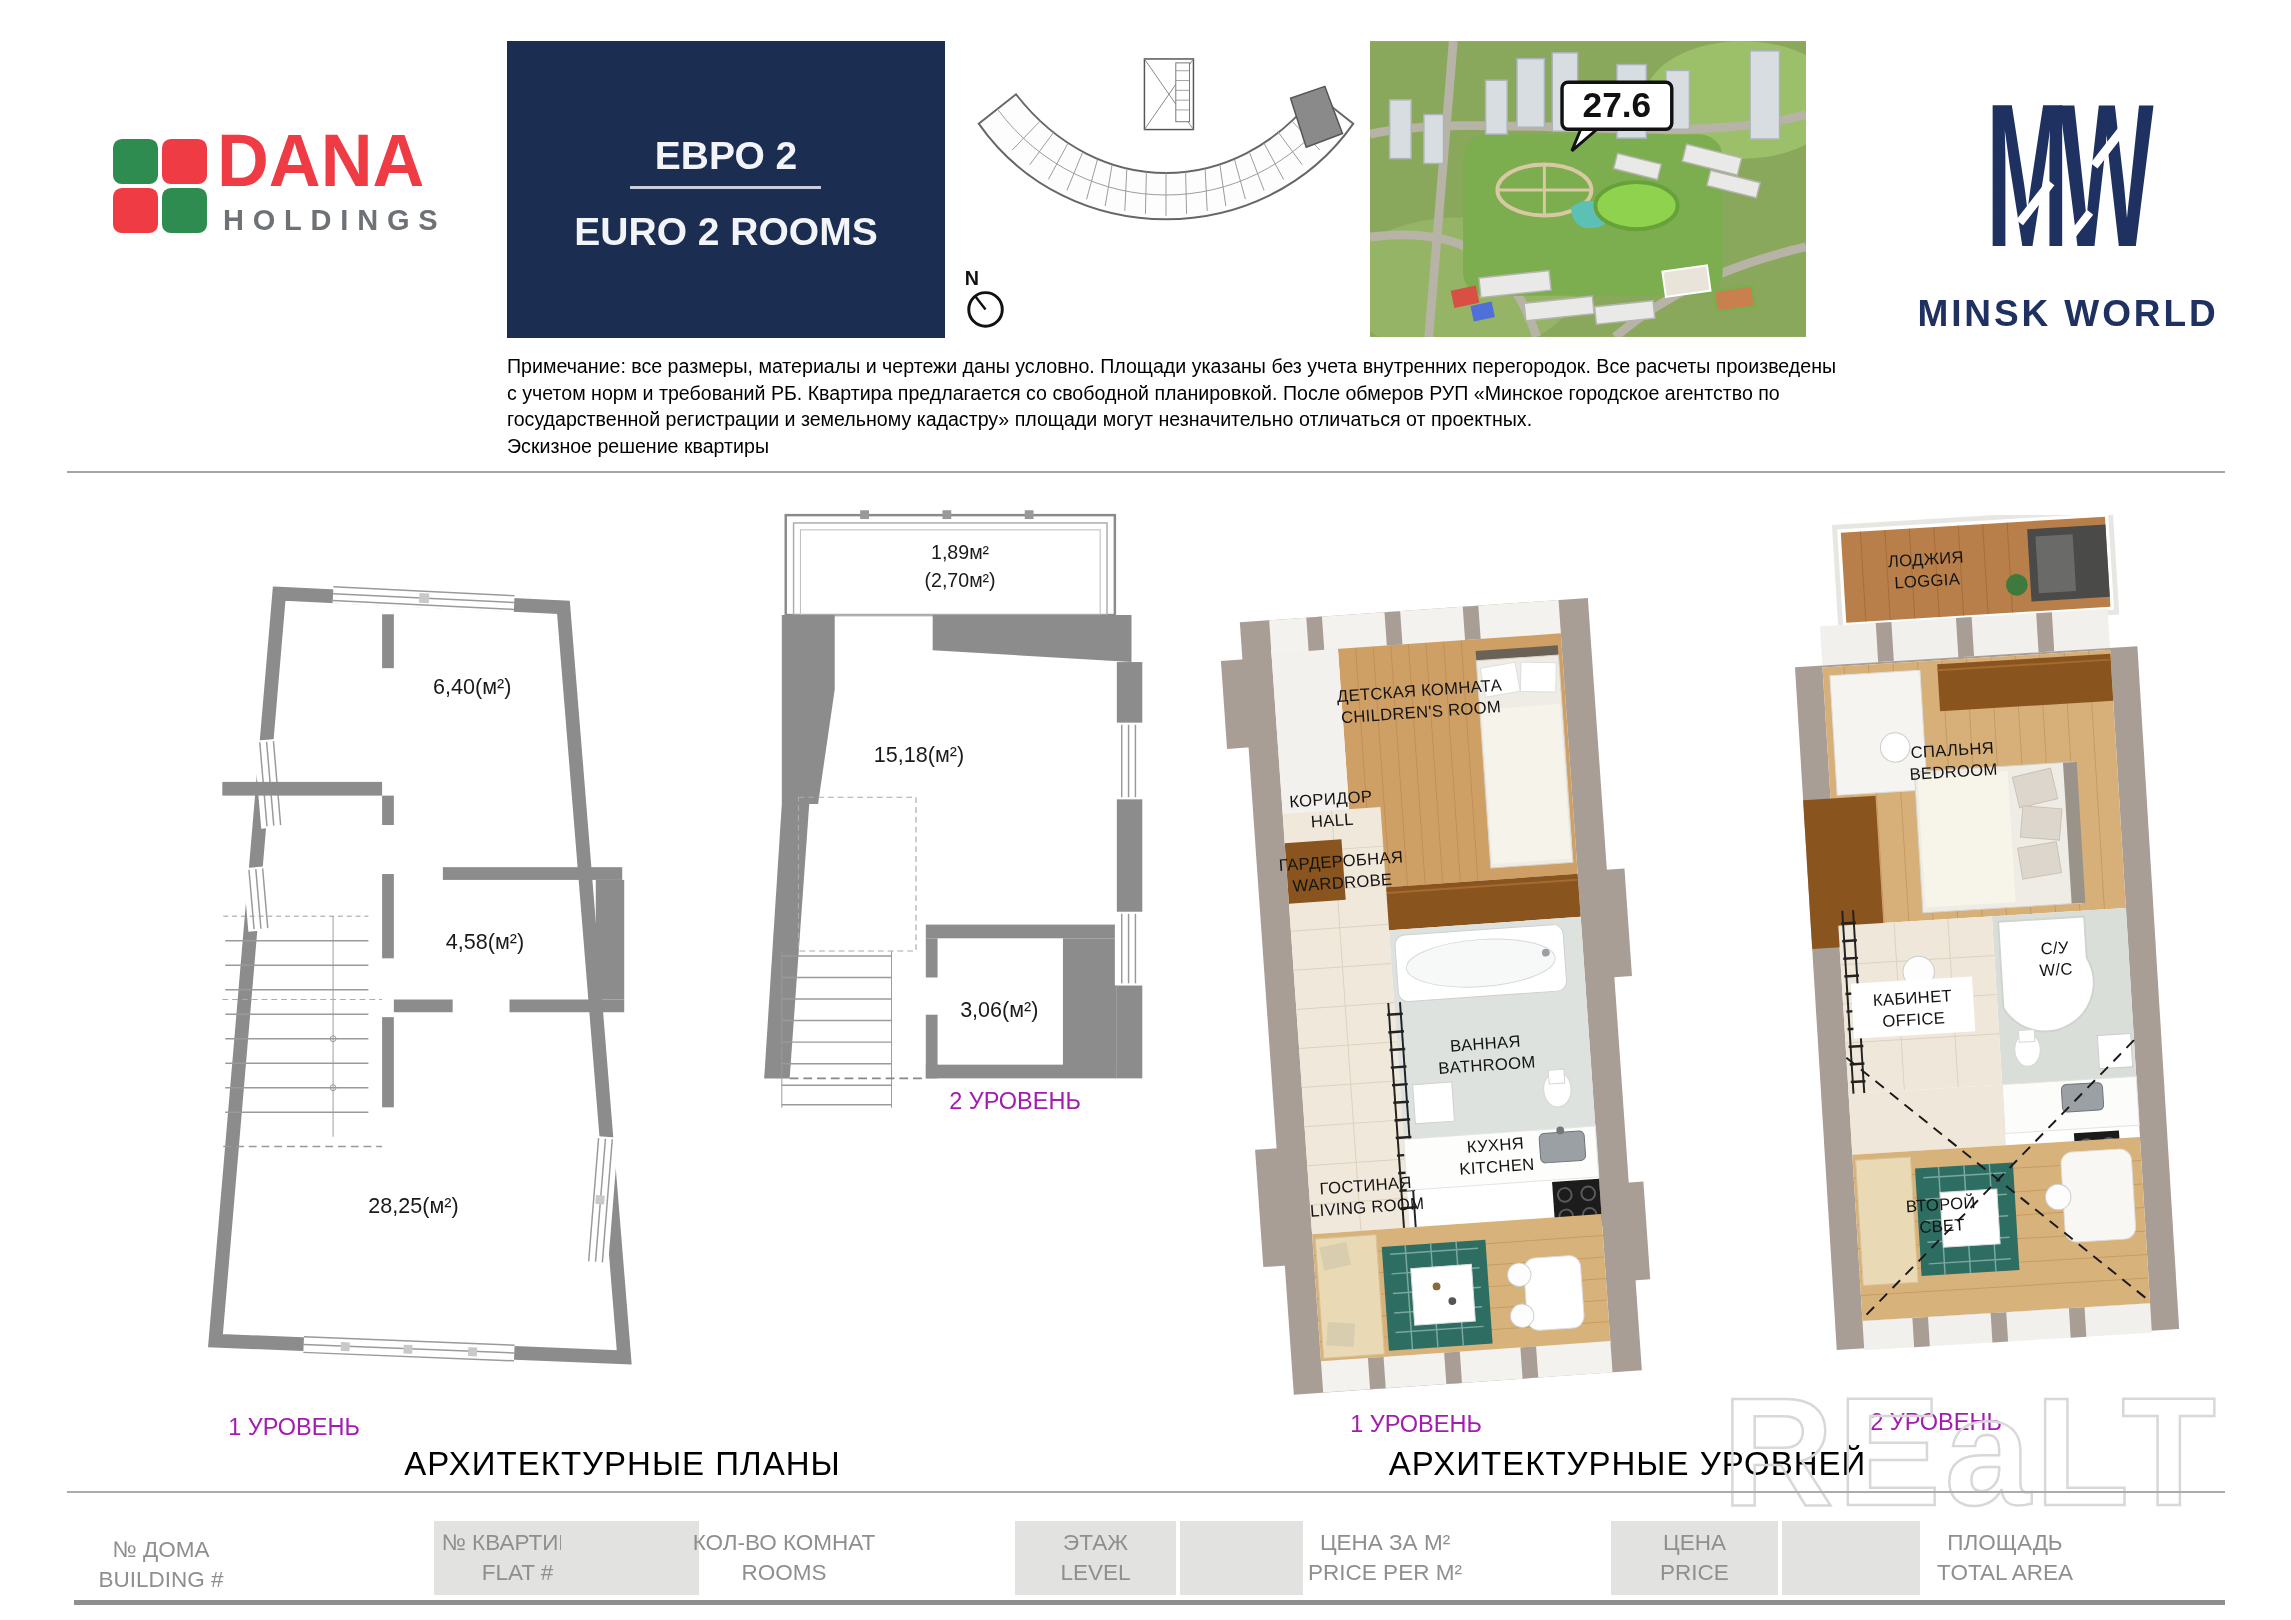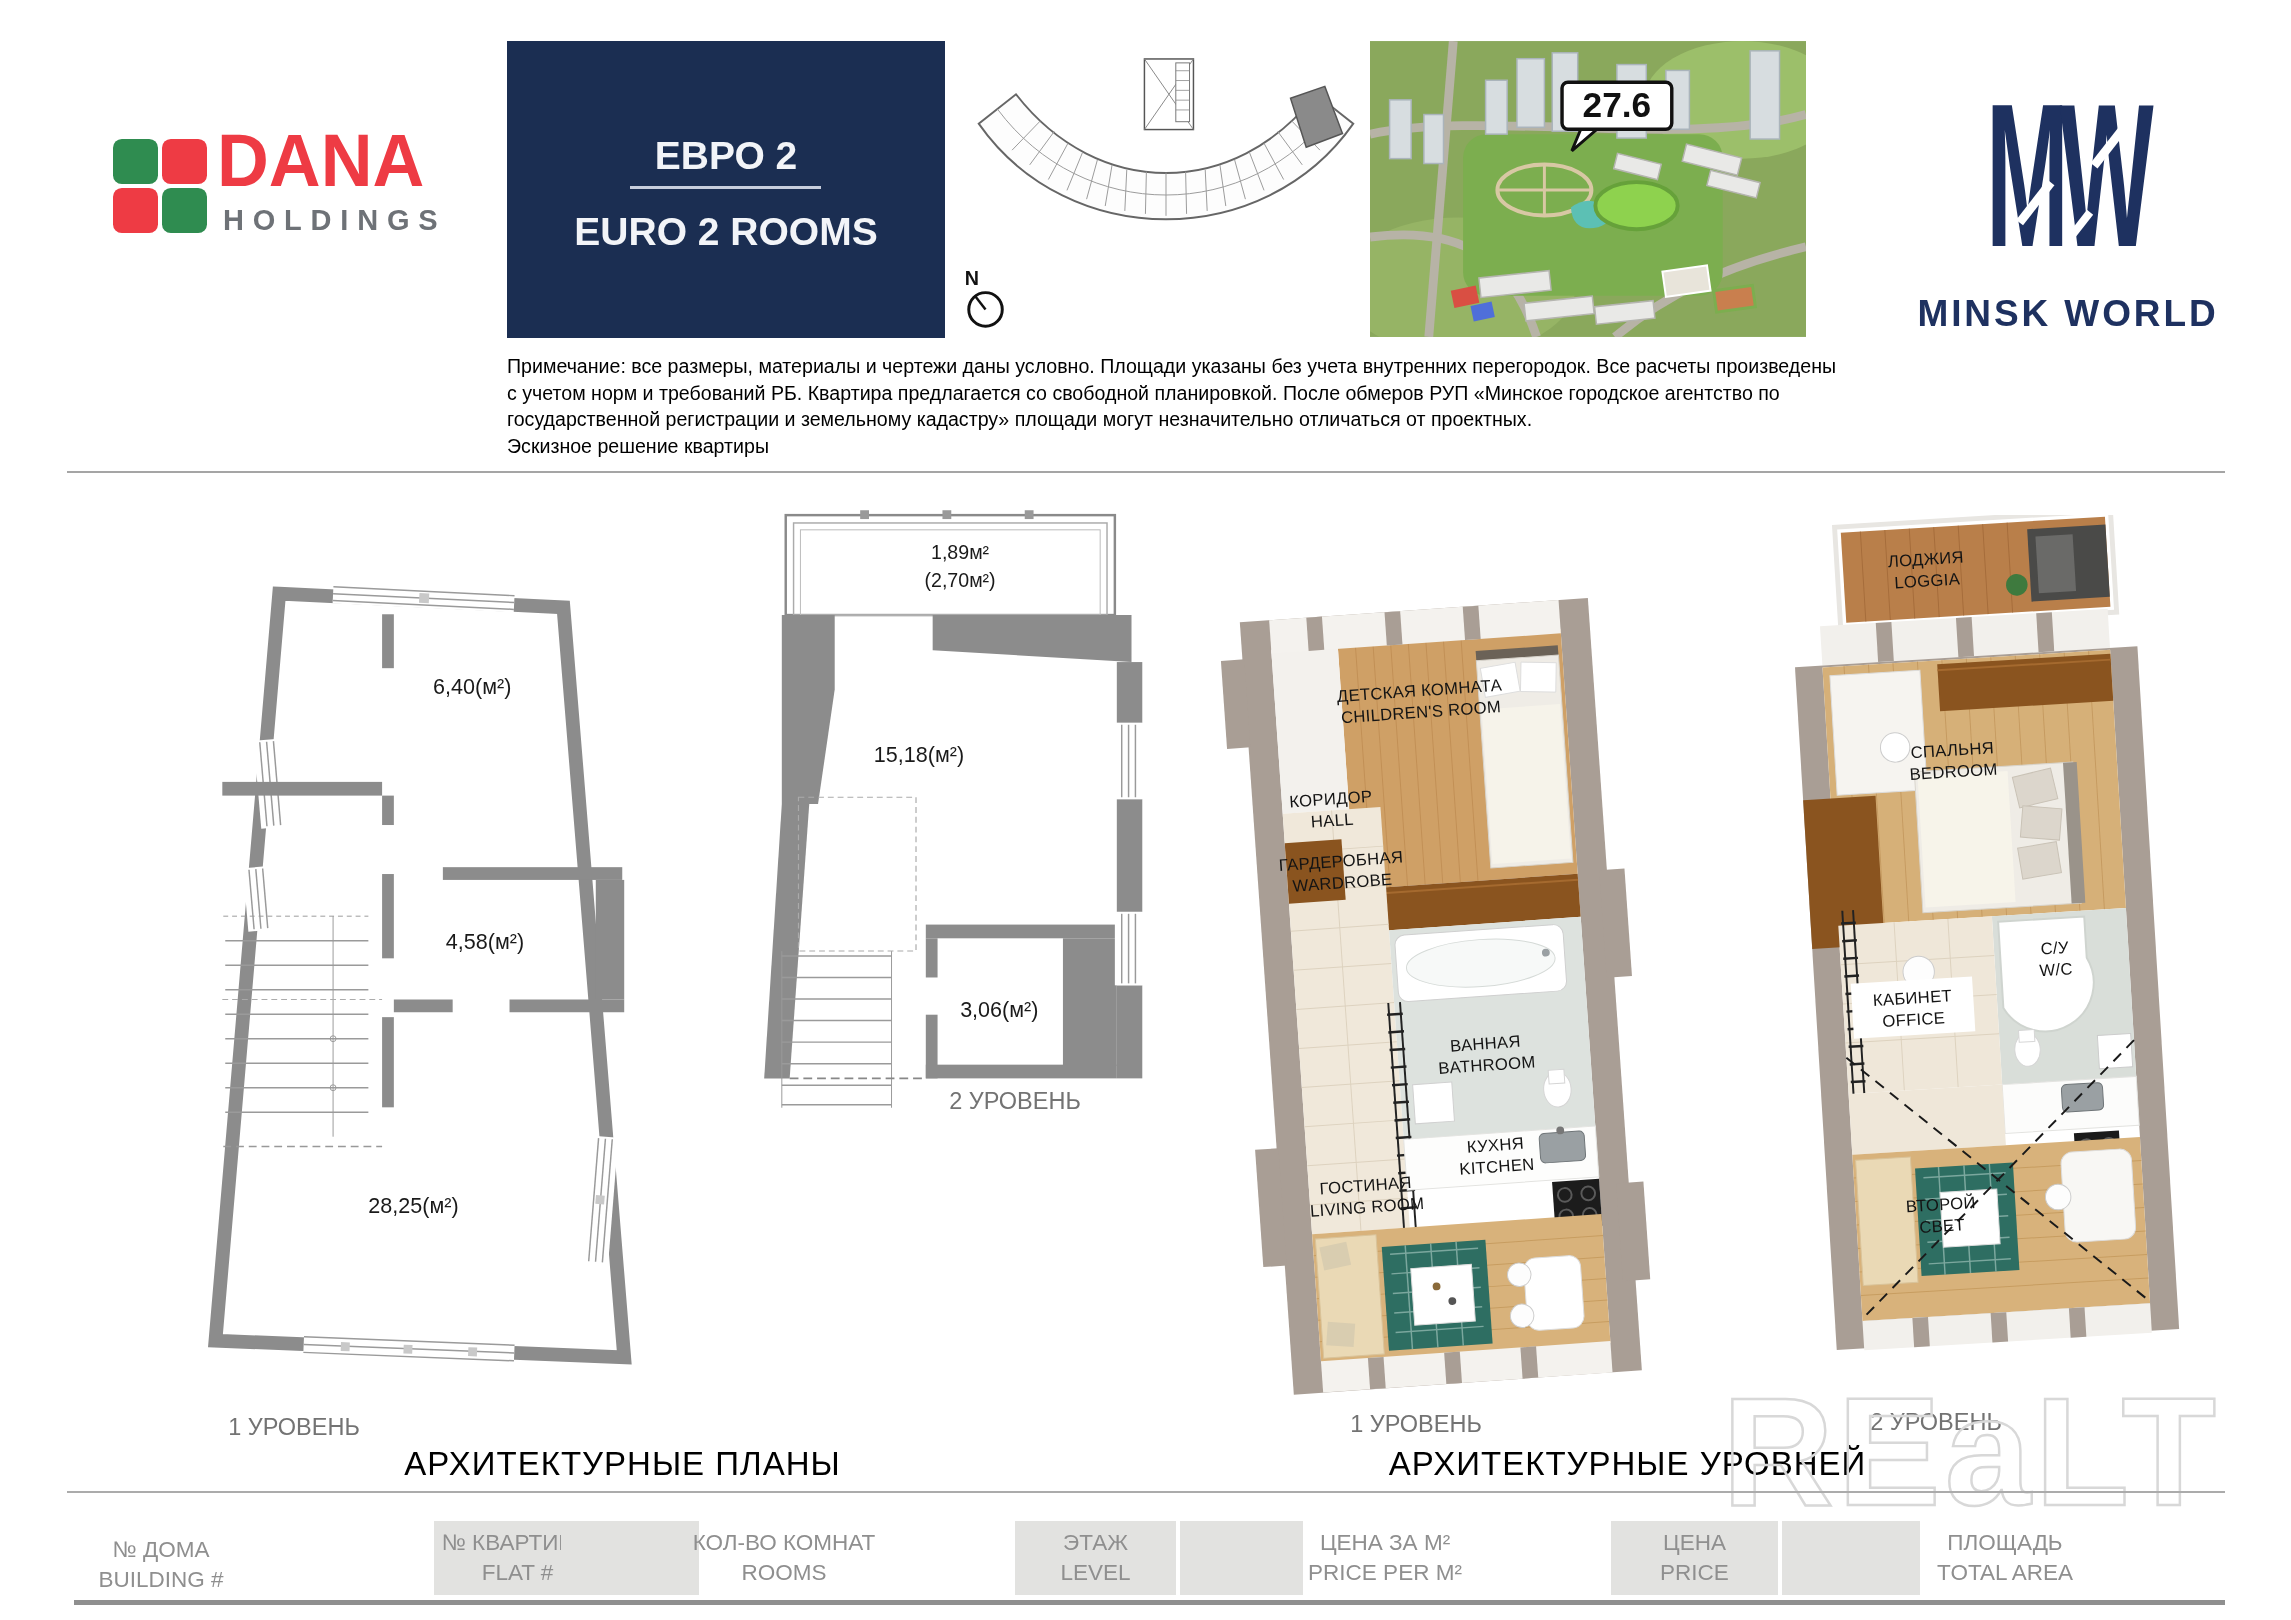"2 УРОВЕНЬ" .lvl-cap { color: #737373 -> #a21caf }
